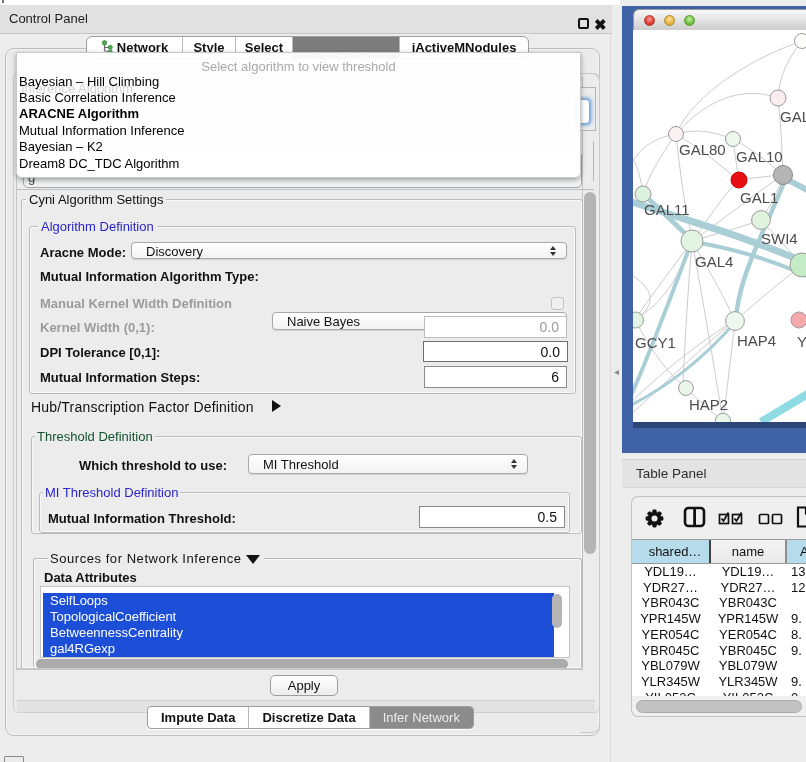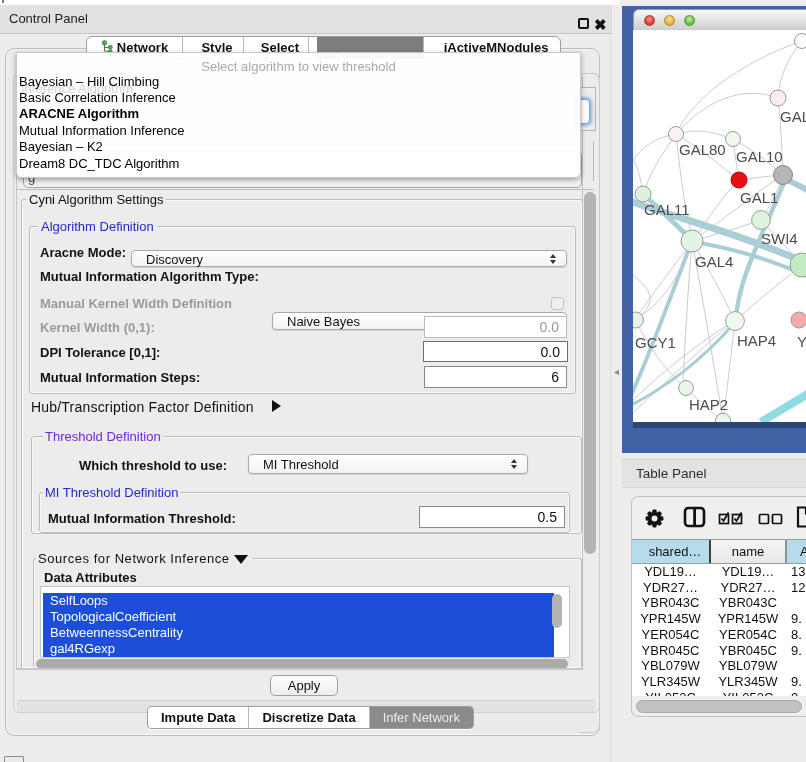"Network" div.seg { gap: 8px -> none }
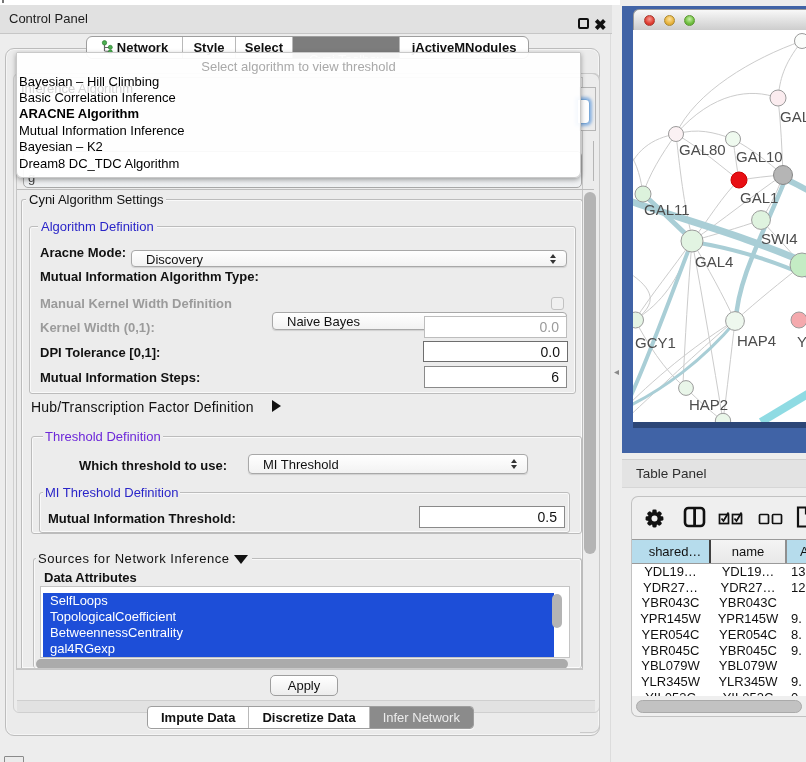"Discovery" div.combo { margin-top: 8px -> none }
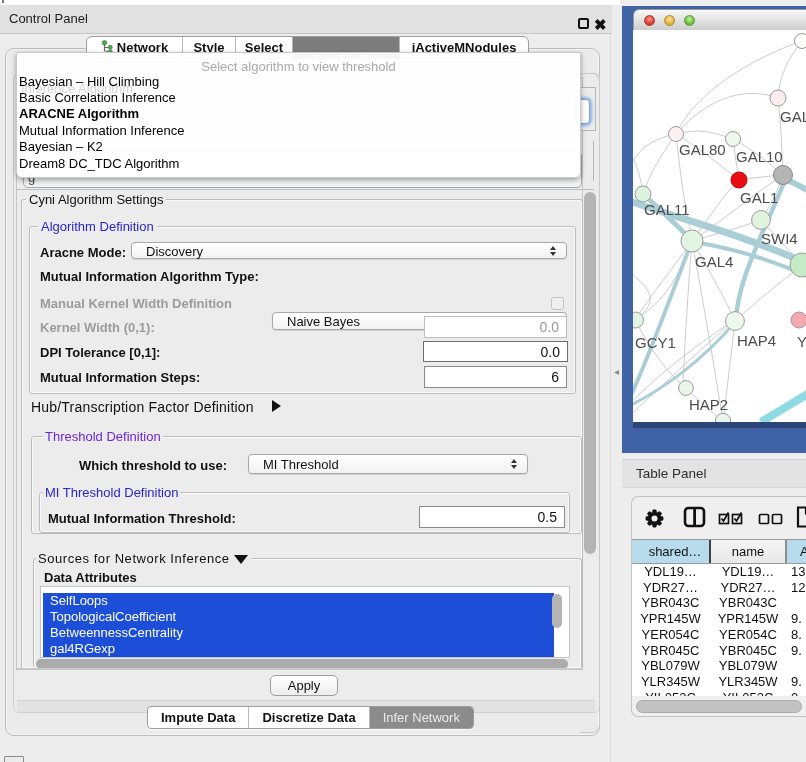"Threshold Definition" div.abs { color: #6d28d9 -> #14532d; left: 43px -> 35px }
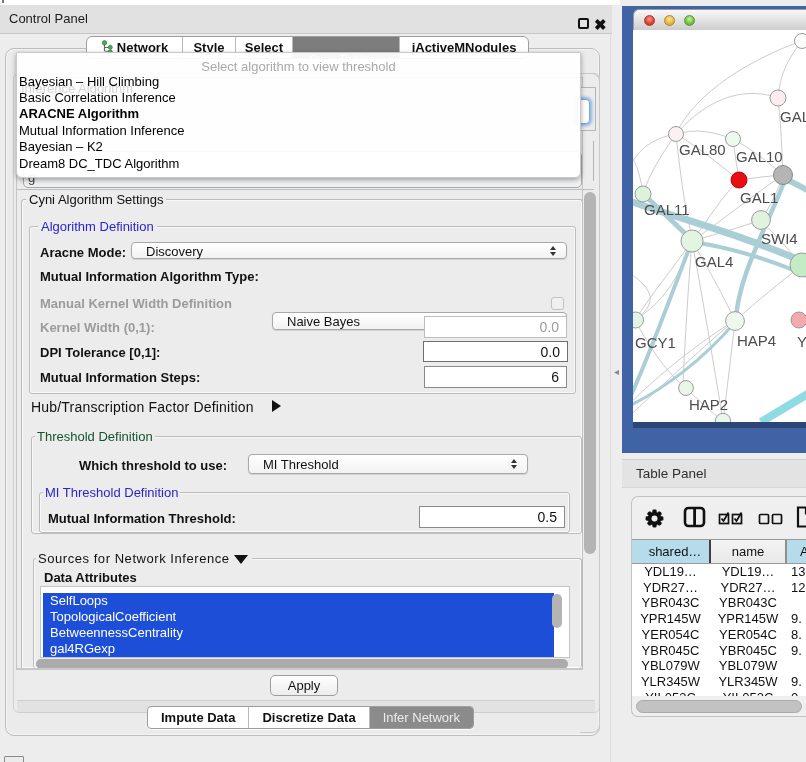"Sources for Network Inference" div.abs { left: 36px -> 48px }
